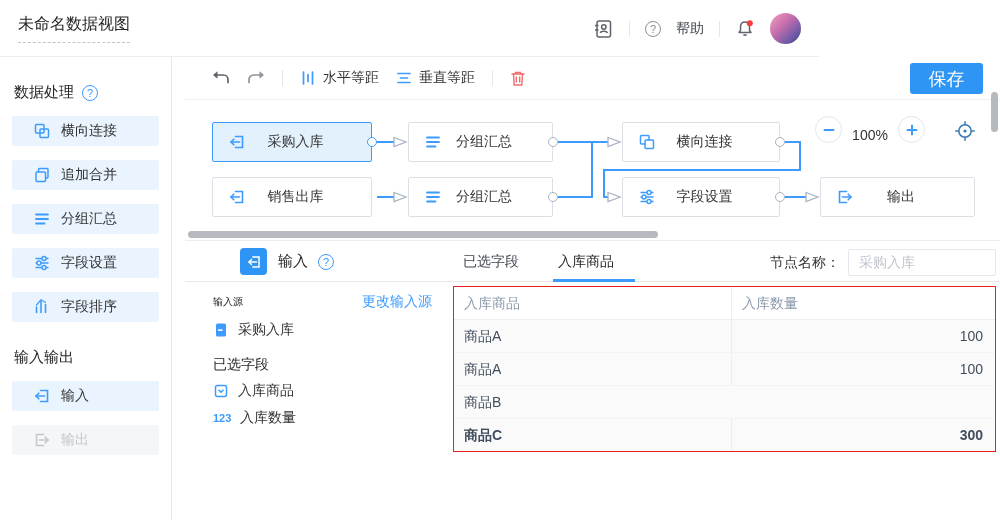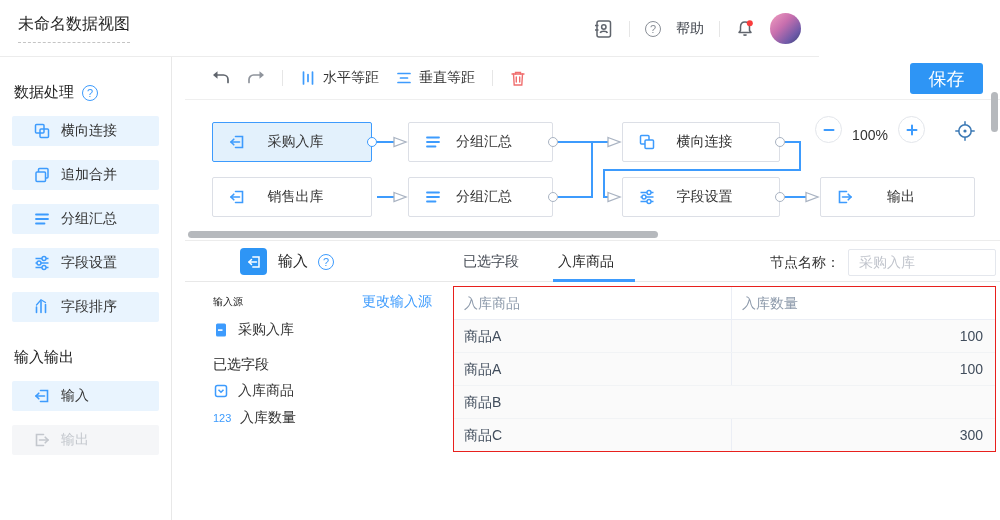"123" .badge123 { font-weight: normal -> bold }
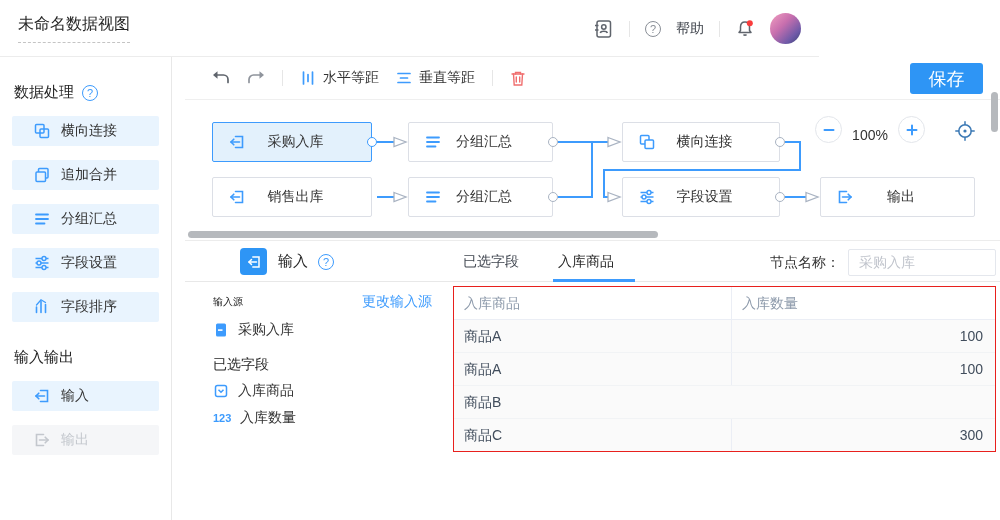"商品C" .trow:last-child { font-weight: none -> bold }
